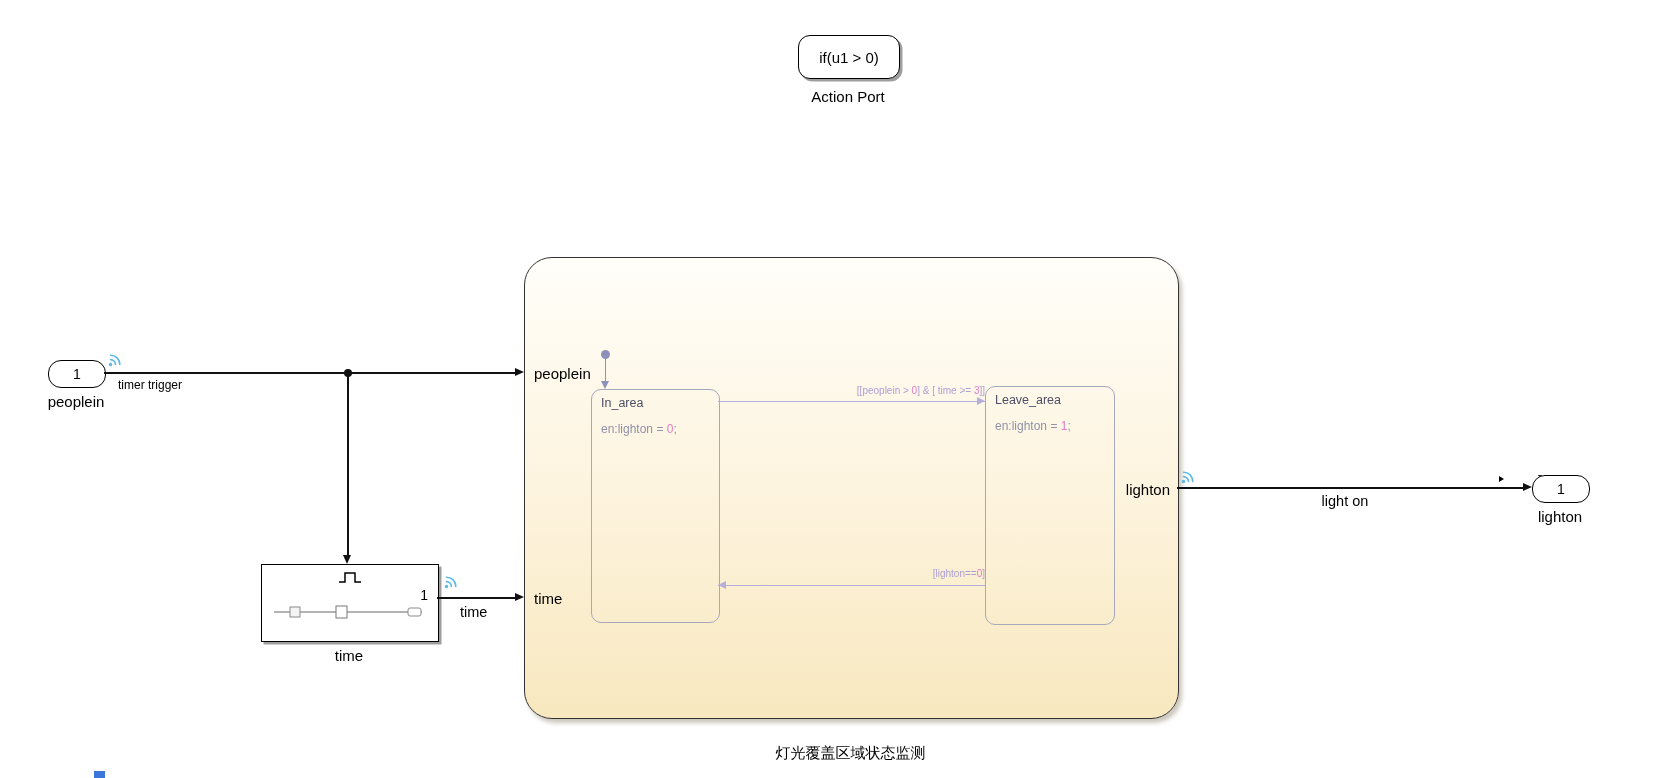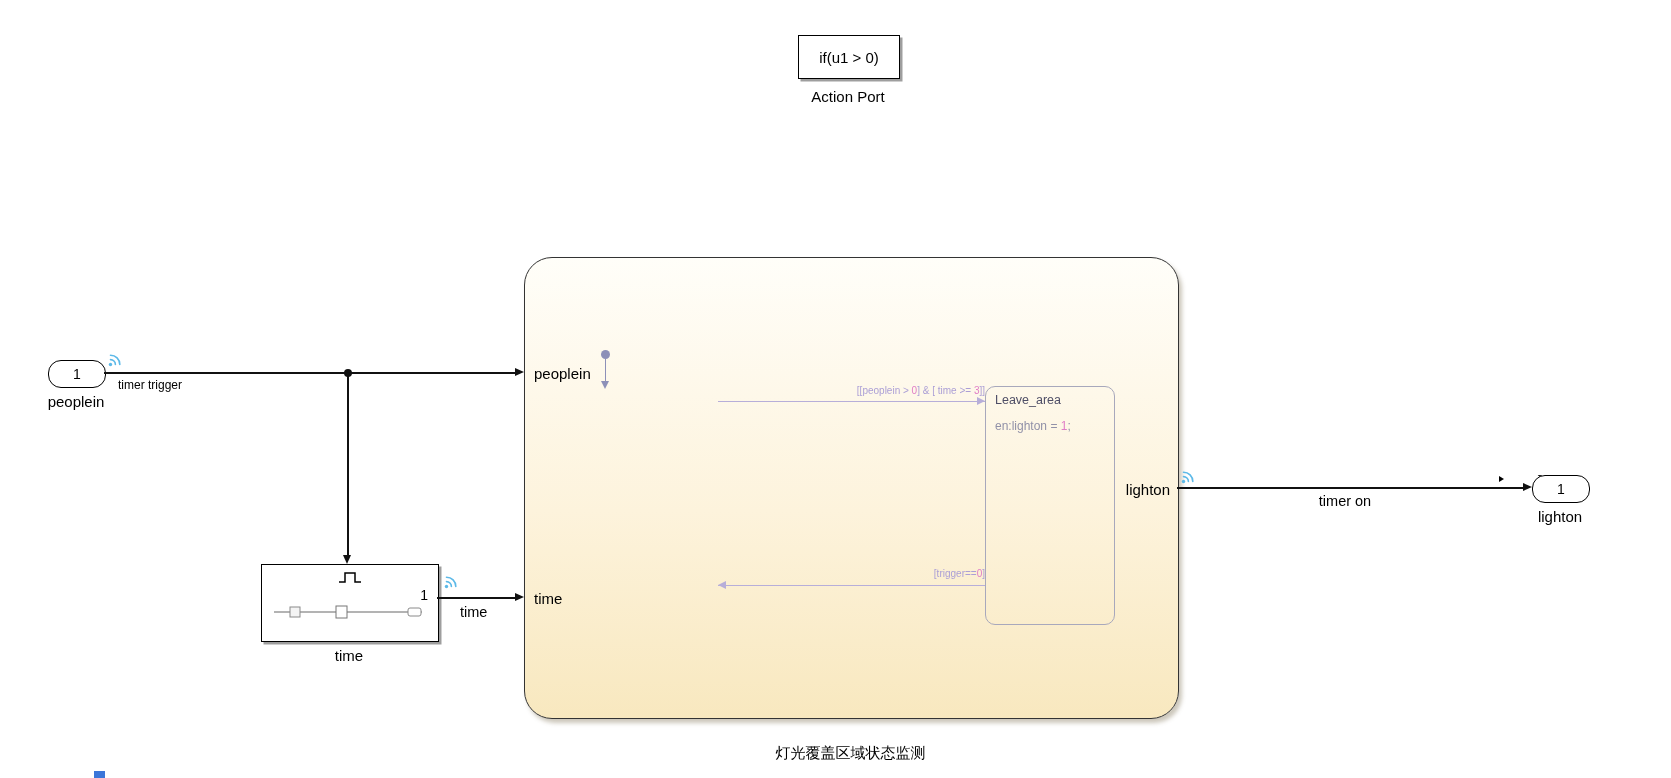"if(u1 > 0)" div.sim-block { border-radius: none -> 12px }
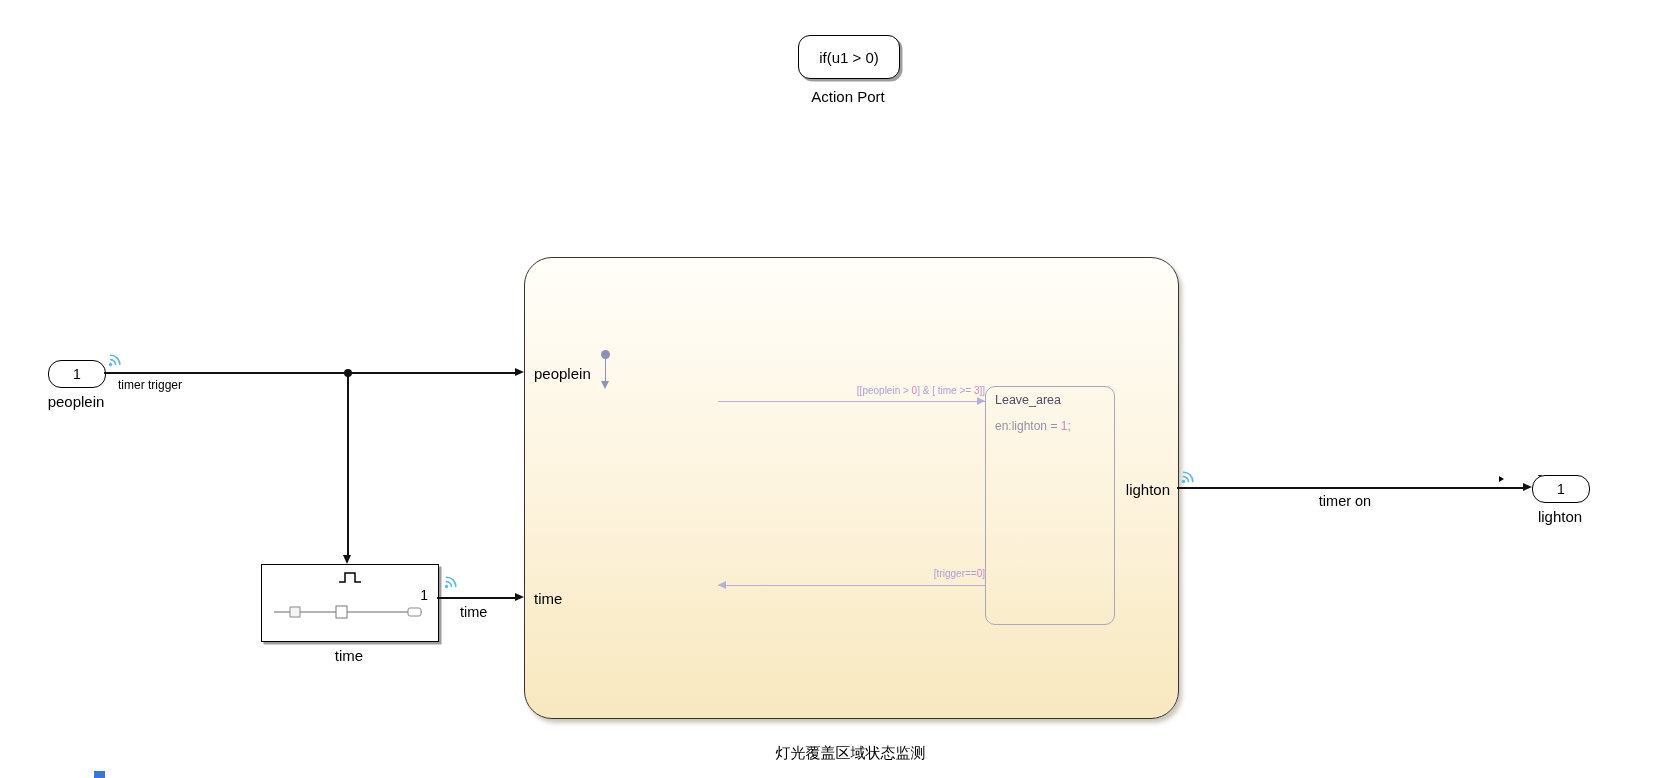"In_area" div.state { html: none -> <div> <div>In_area</div> <div> <span>en:lighton = </span><span>0</span><span>;</span> </div> </div> }
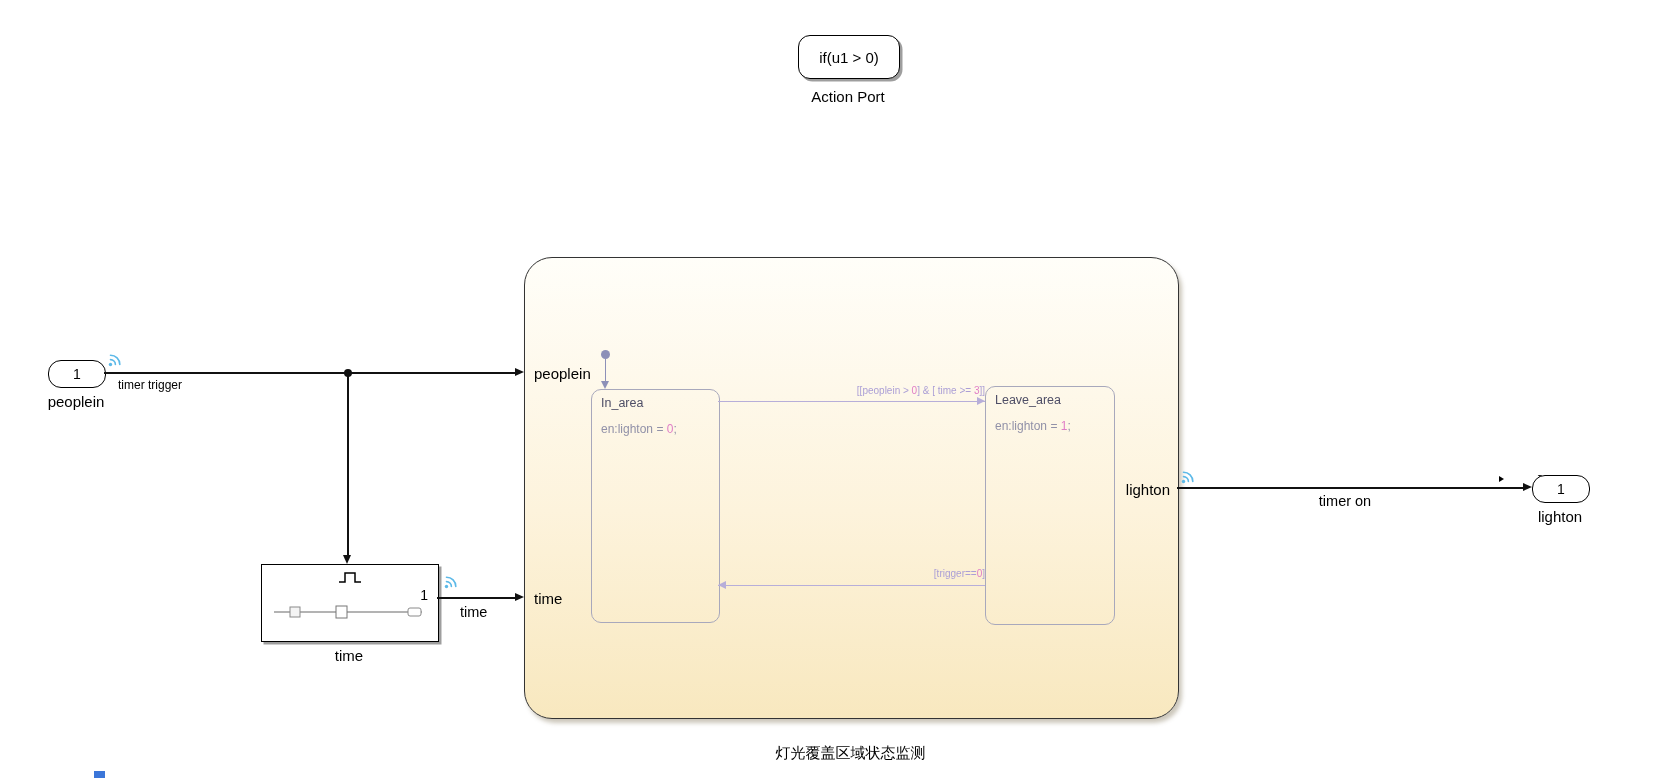"timer on" div.lbl { text: timer -> light }
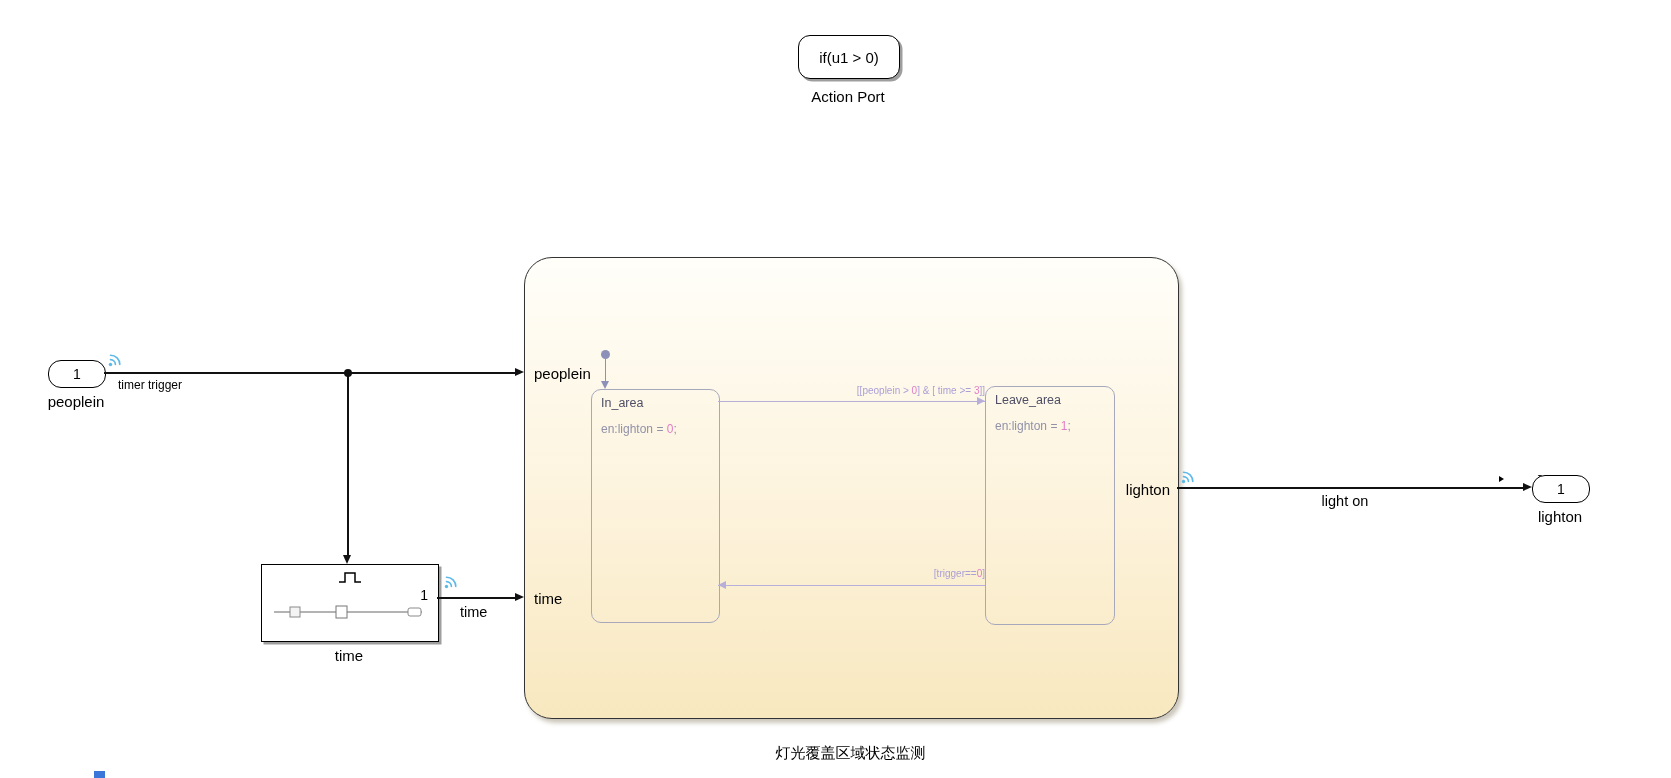"[trigger==" span { text: trigger -> lighton }
